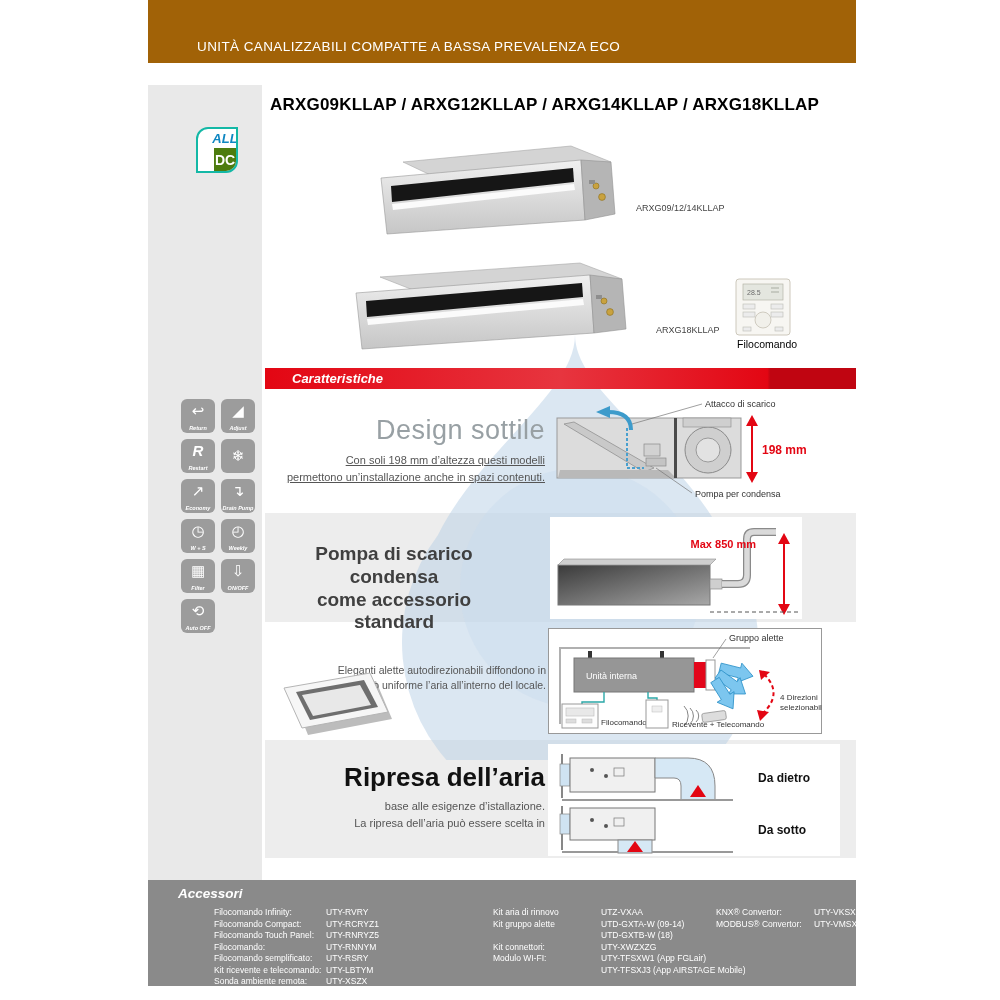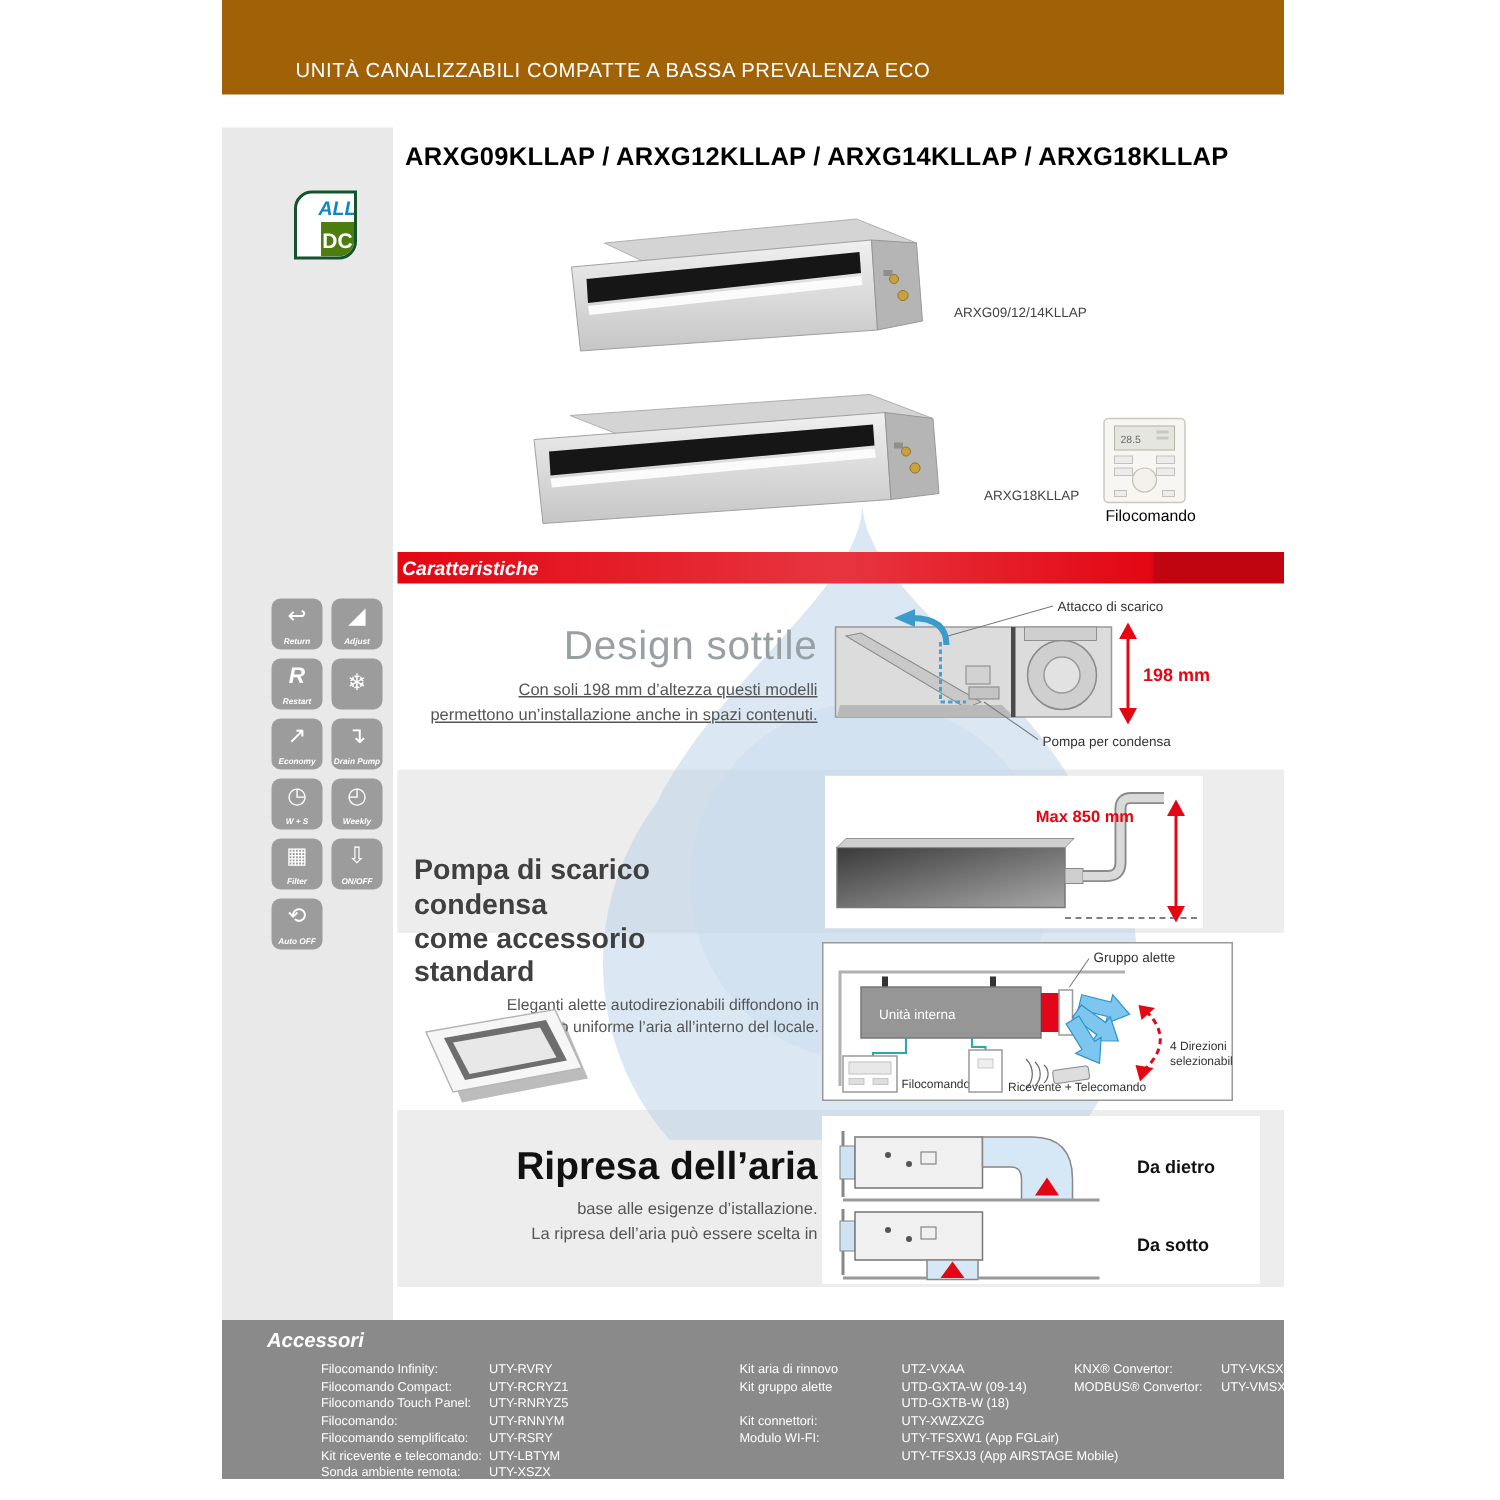"ALL" .alldc { border: 2px solid #14532d -> 2px solid #14b8a6 }
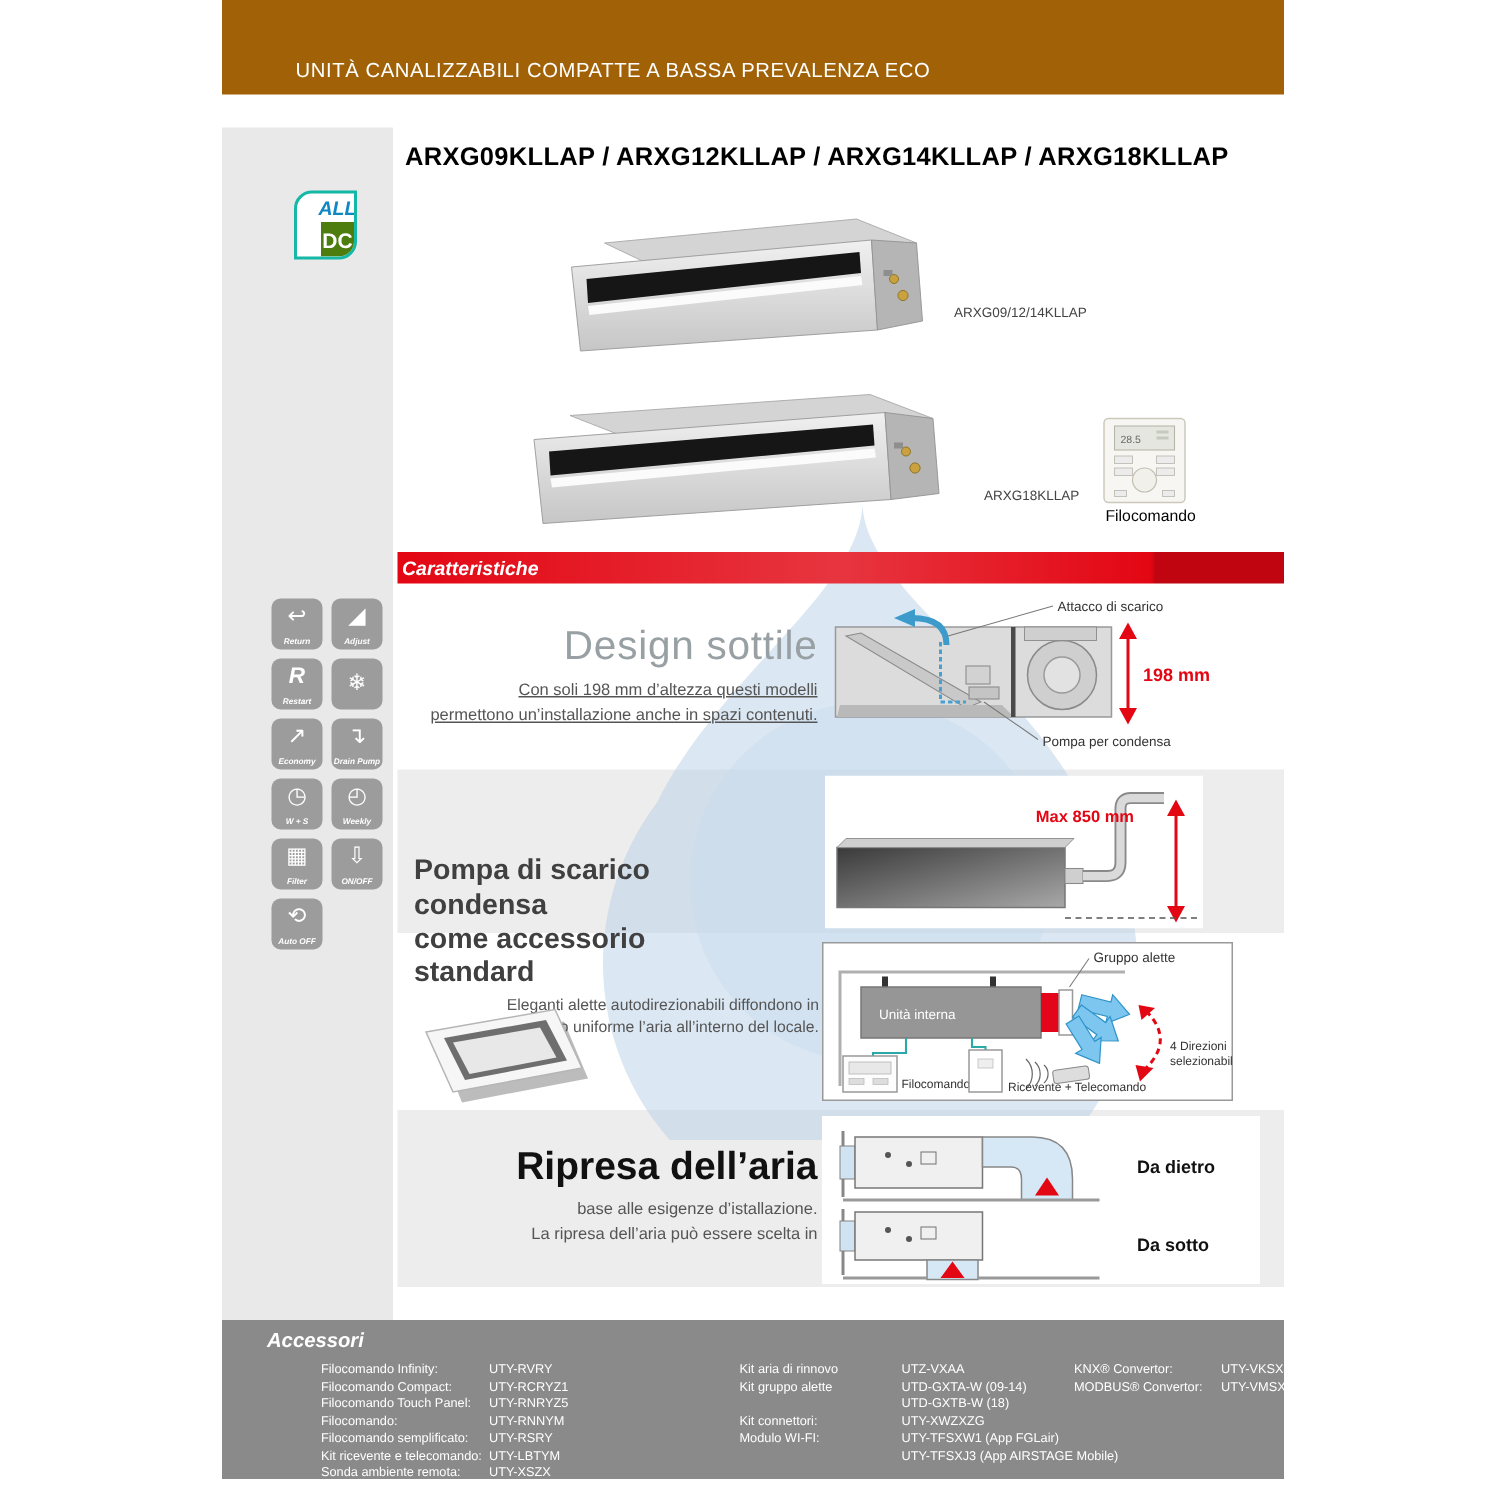"Caratteristiche" .features-banner { padding-left: 3px -> 27px }
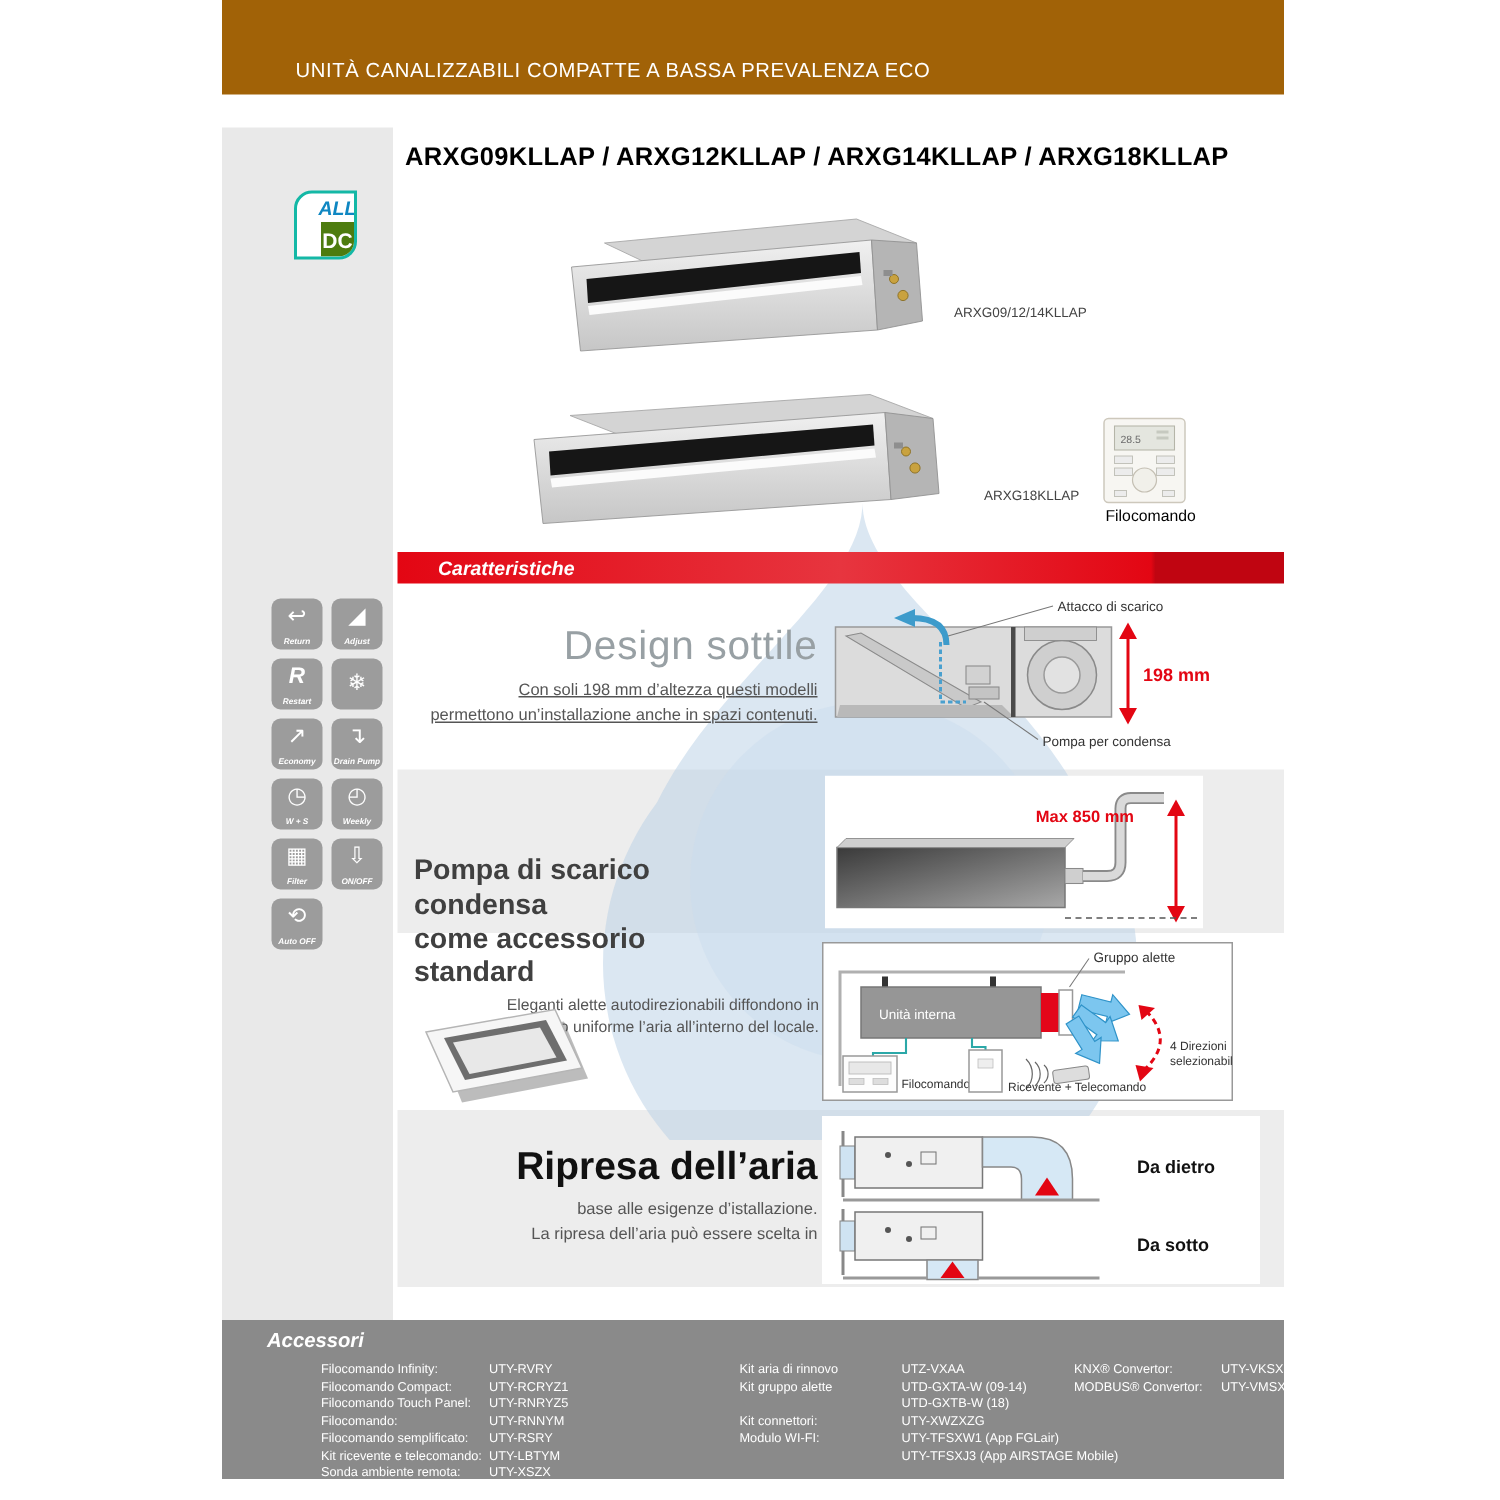"Pompa di scarico condensa" .pump-title { margin-top: 27px -> none; text-align: left -> center }
